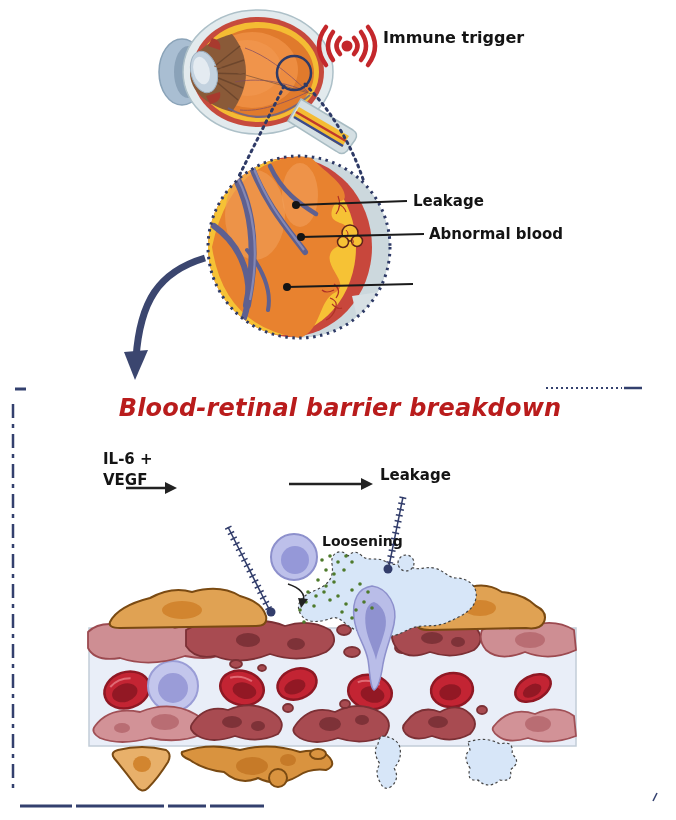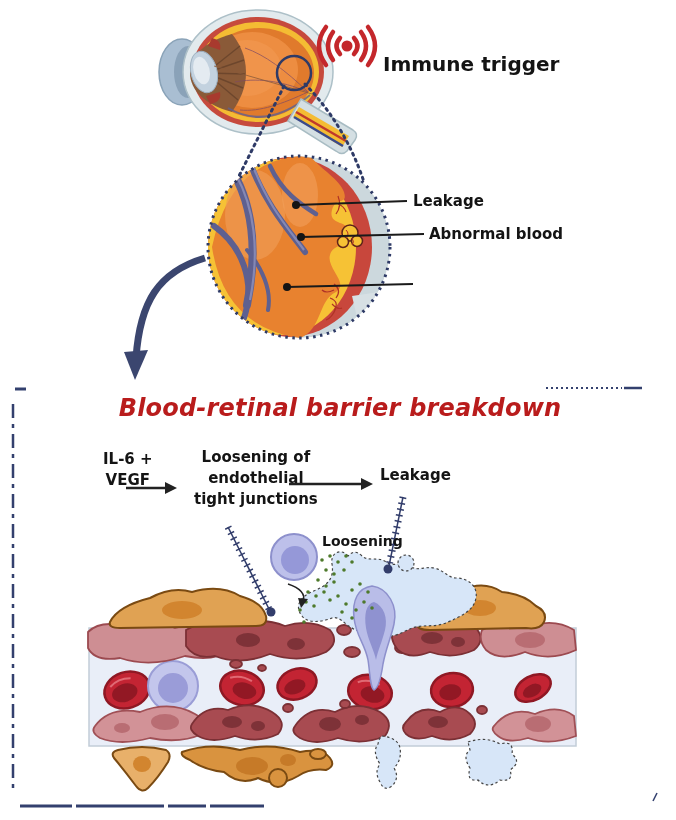"Immune trigger" #immune-label { font-size: 20px -> 16px; top: 52px -> 28px }
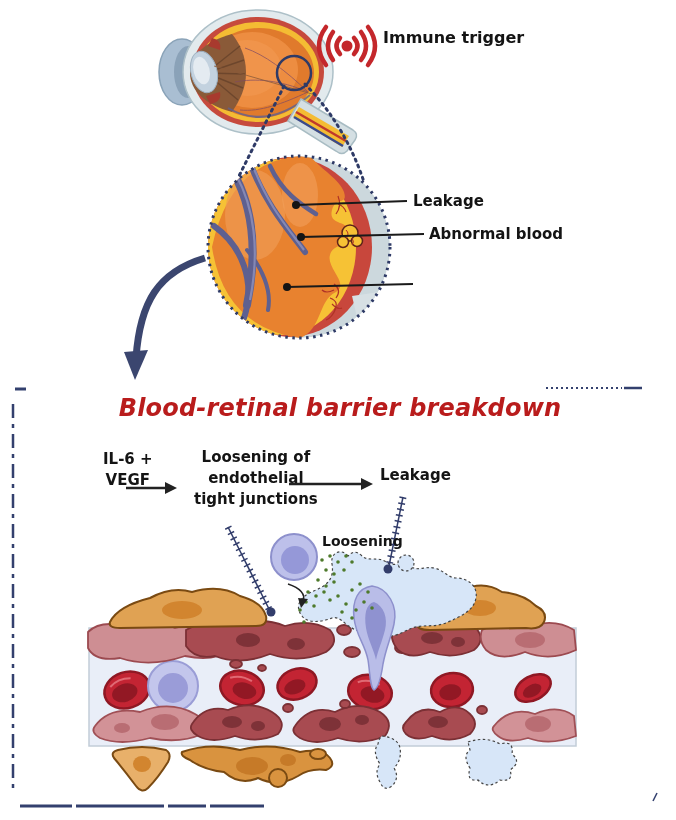"Abnormal blood" .lbl span { text-align: center -> none }
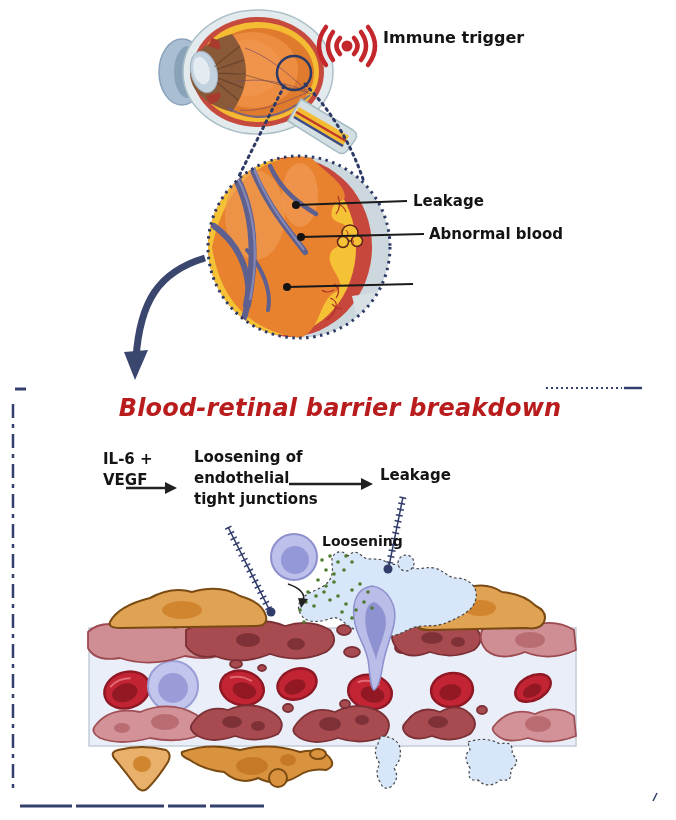"Loosening of" div.lbl { html: <div> <span>Loosening of</span> <span>endothelial</span> <span>tight junctions</span> </div> -> none }
